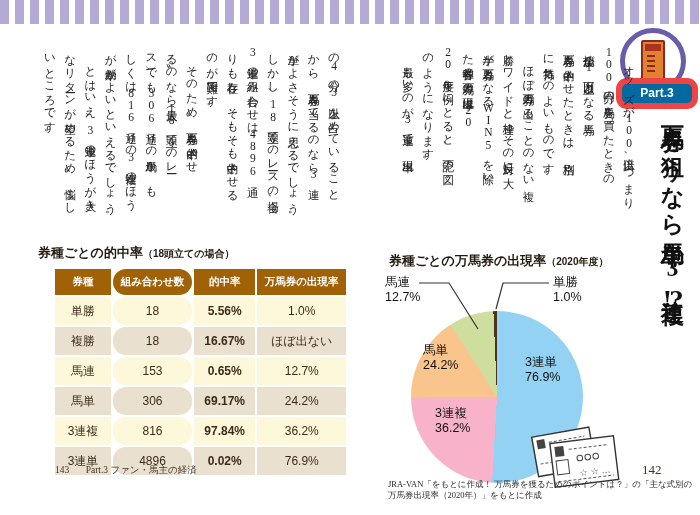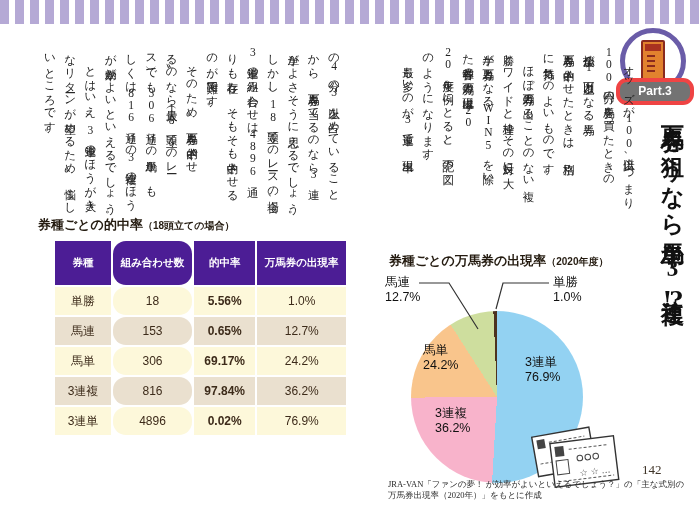"Part.3" .part-badge { background: #737373 -> #0369a1; border: 4px solid #ef4444 -> 6px solid #ef4444 }
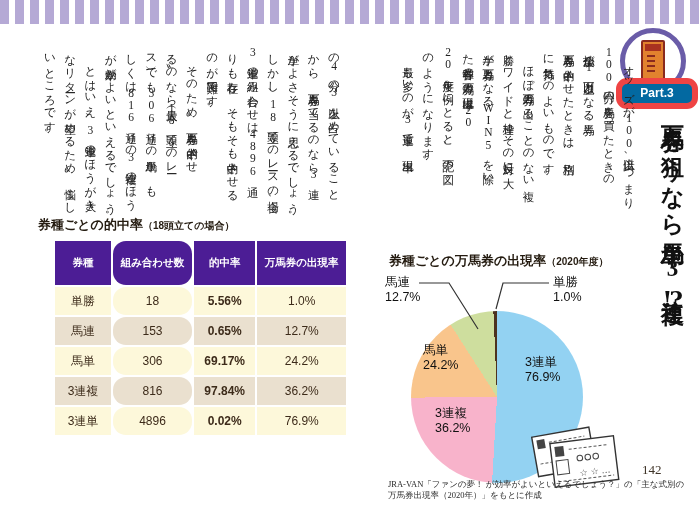"券種ごとの的中率（18頭立ての場合）" .block-title { margin-top: none -> 28px }
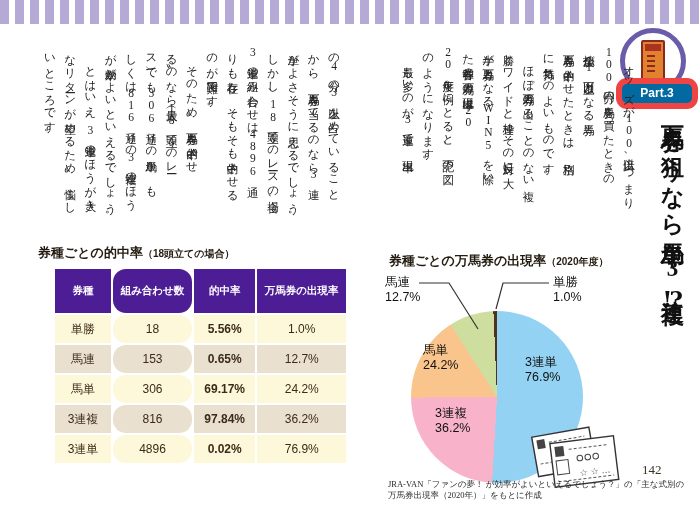"券種" table.hit th { background: #4c1d95 -> #a16207; padding: 15px 2px -> 6px 2px }
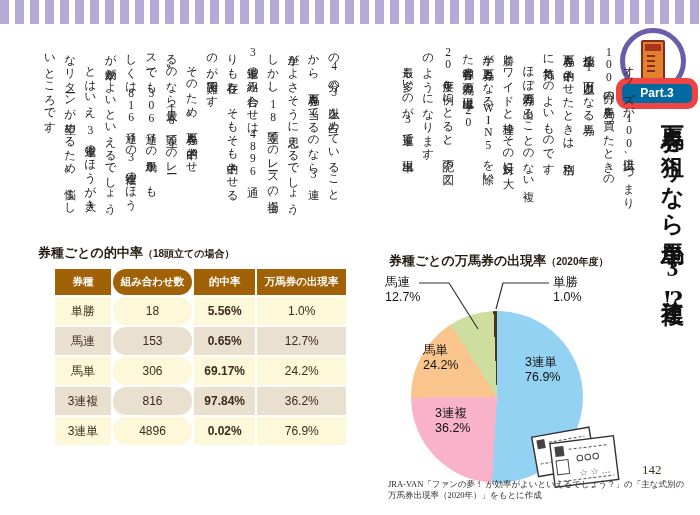"複勝" tr { html: none -> <tr> <td>複勝</td> <td>18</td> <td>16.67%</td> <td>ほぼ出ない</td> </tr> }
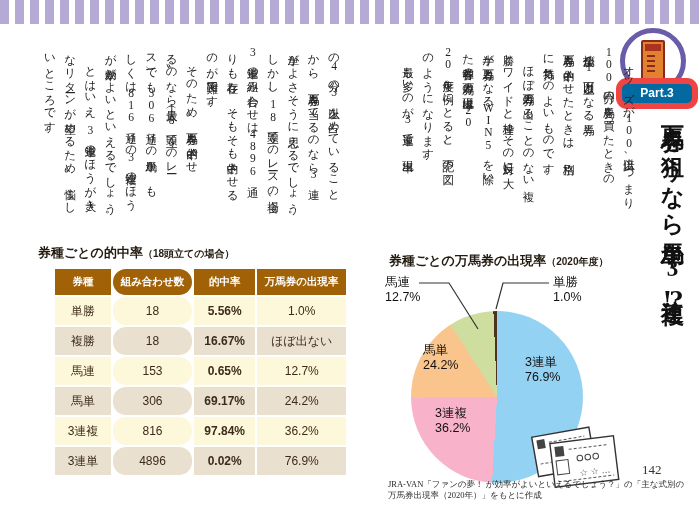"143 Part.3 ファン・馬主の経済" div.footer-left { html: none -> <div> <span>143</span> <span>Part.3 ファン・馬主の経済</span> </div> }
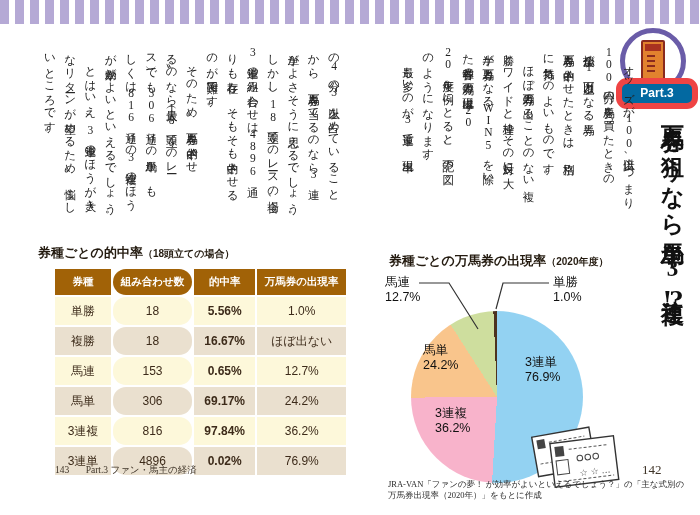"JRA-VAN「ファンの夢！ が効率がよいといえるでしょう？」の「主な式別の" div.vline { text: ファンの夢！ が効率がよいといえるでしょう -> をもとに作成！ 万馬券を獲るためのポイントは }
